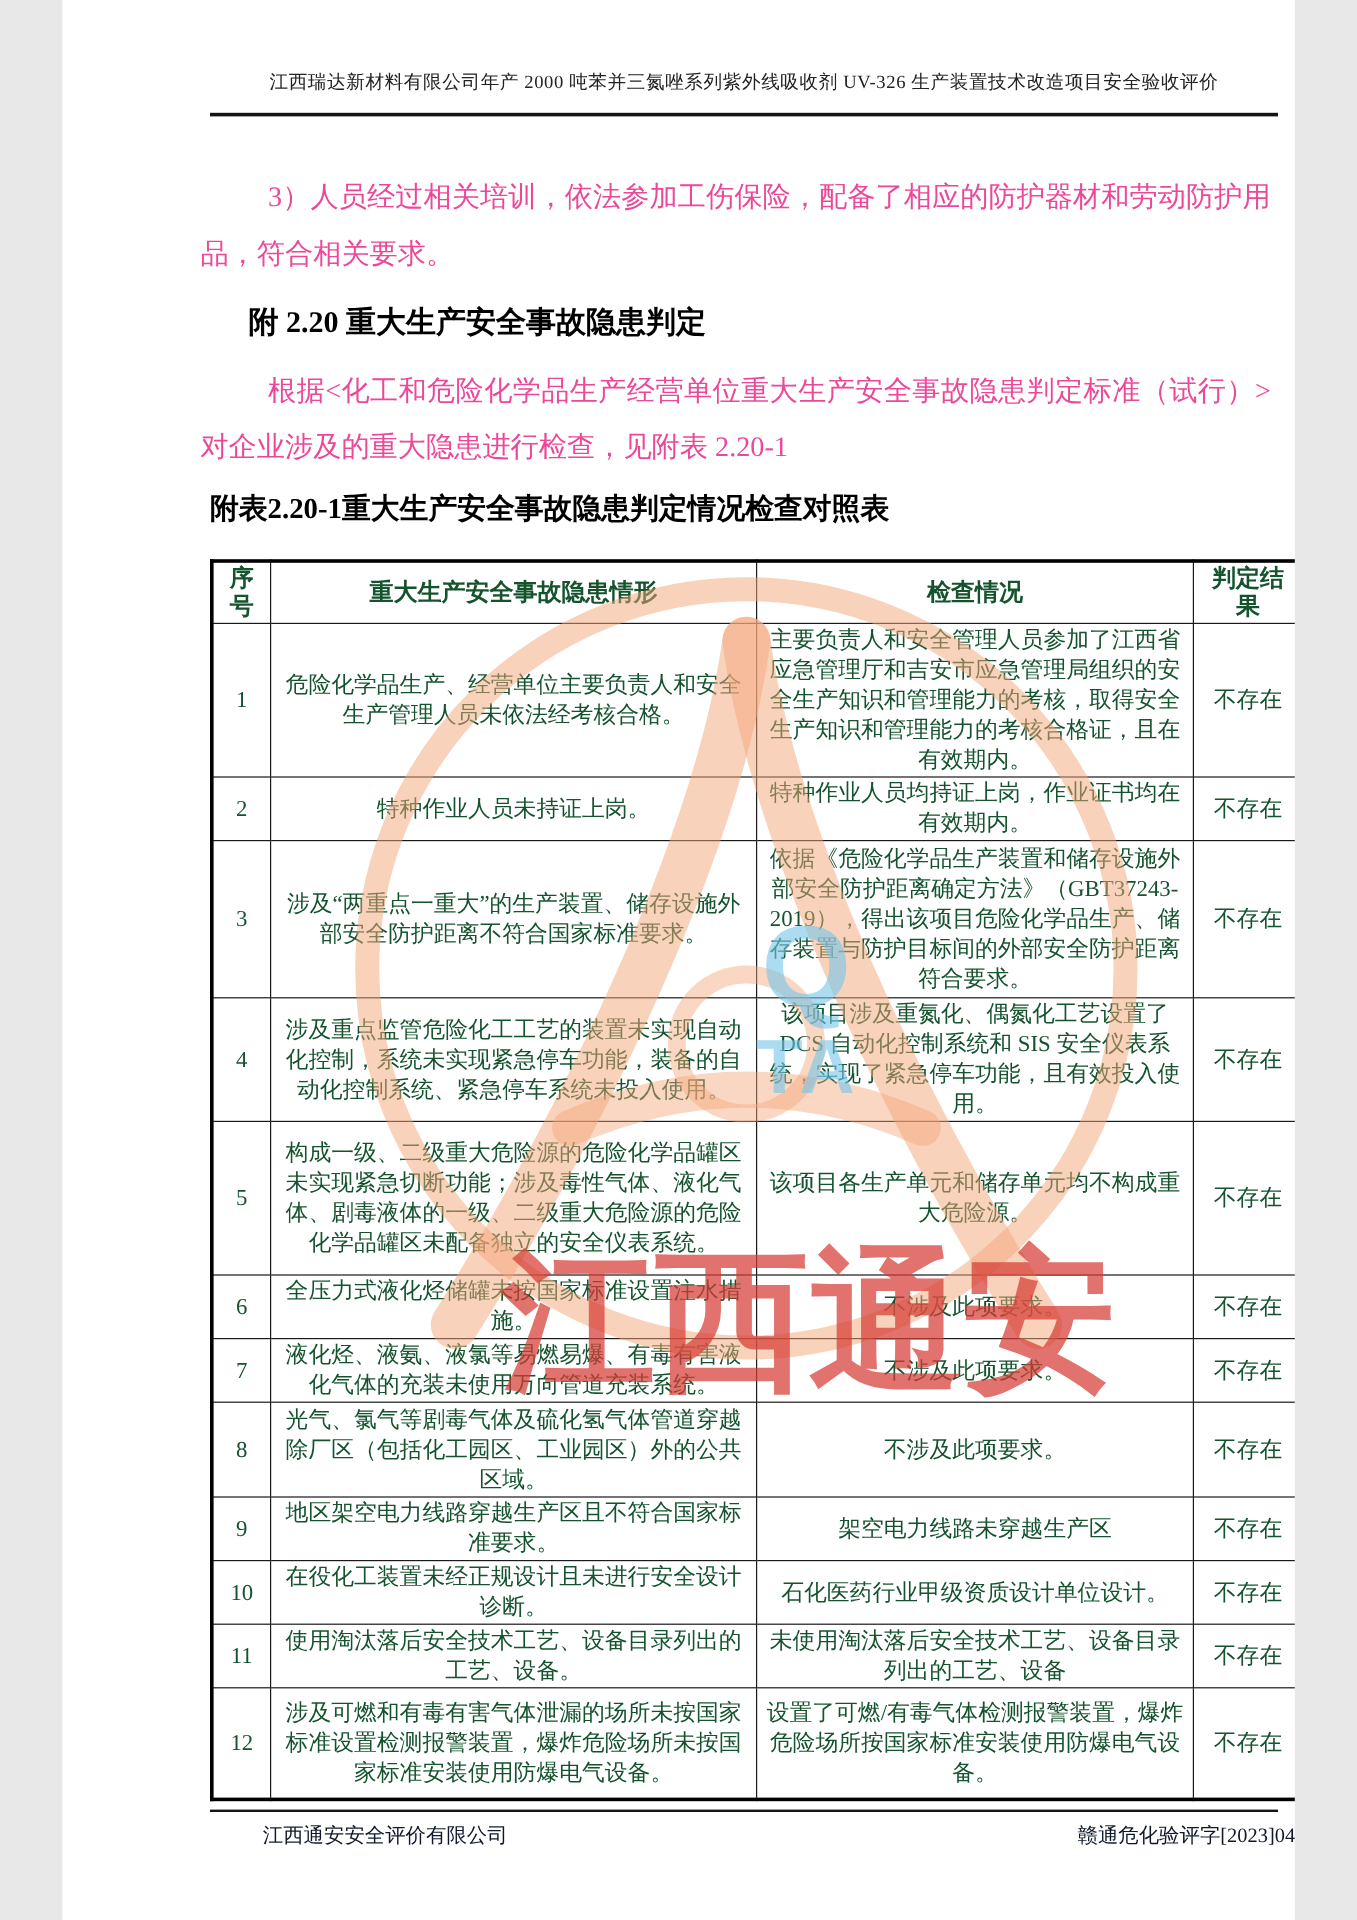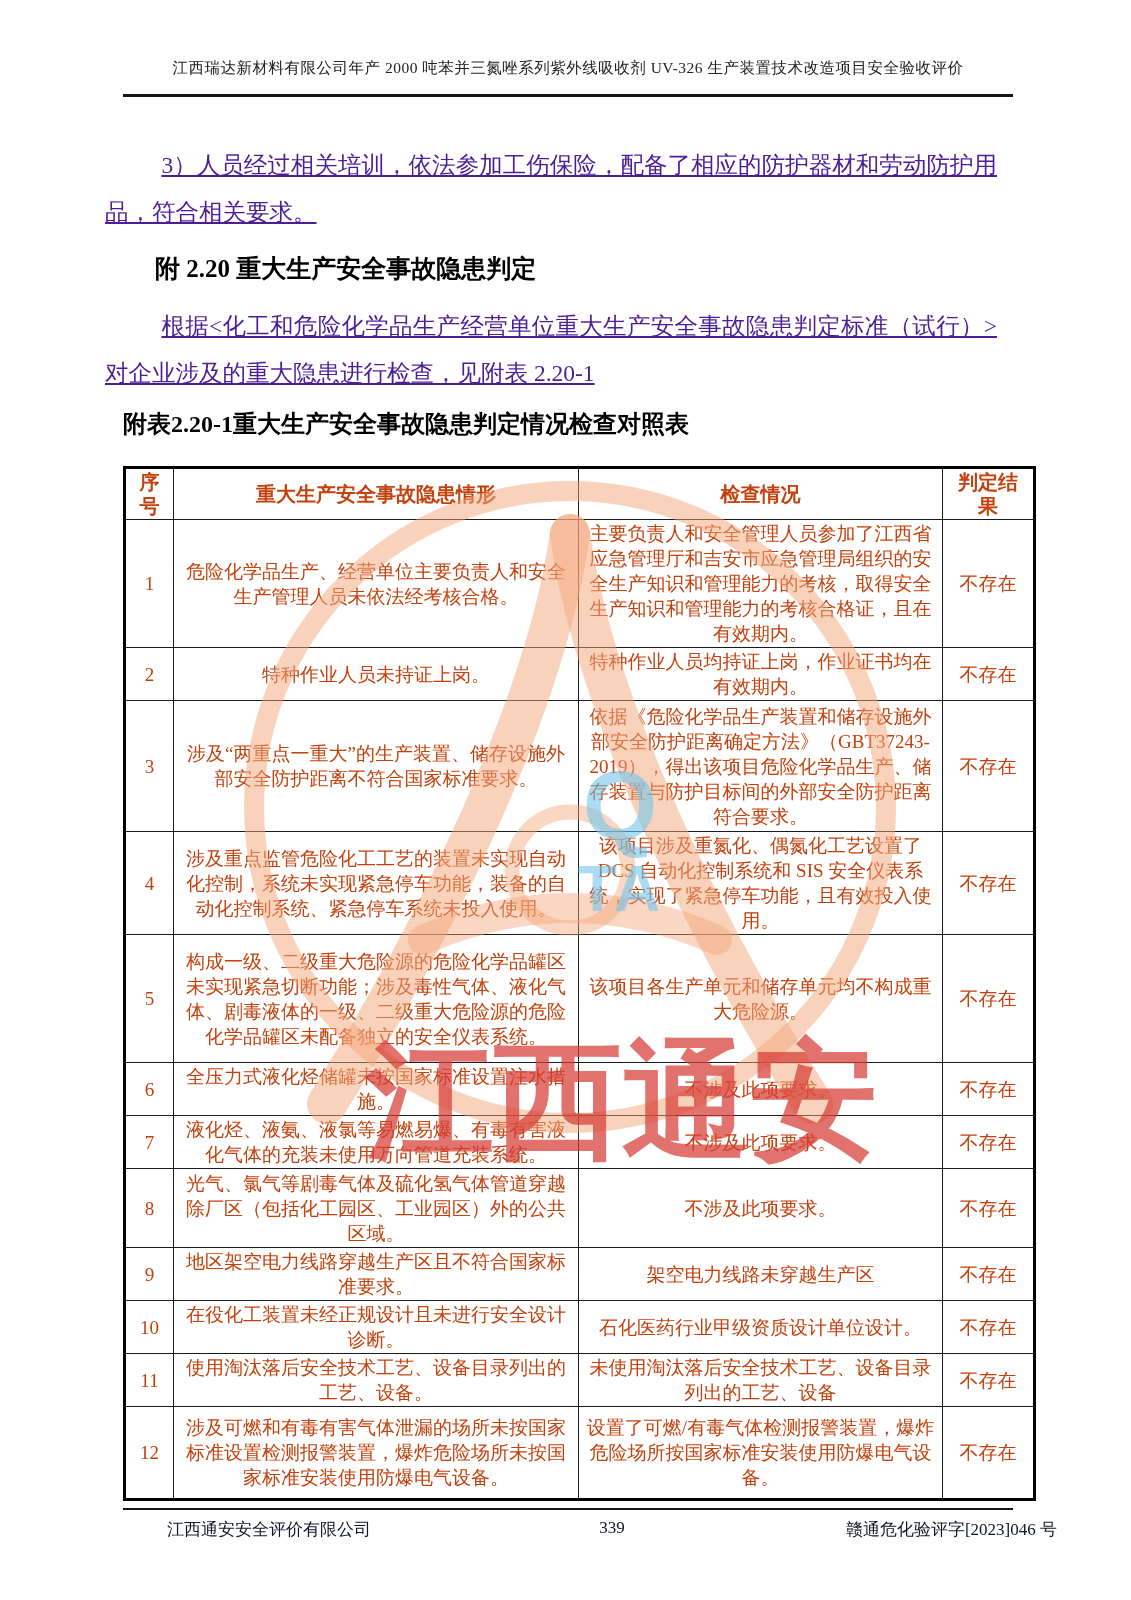"江西瑞达新材料有限公司年产 2000 吨苯并三氮唑系列紫外线吸收剂 UV-326" .page { width: 1131px -> 1027px }
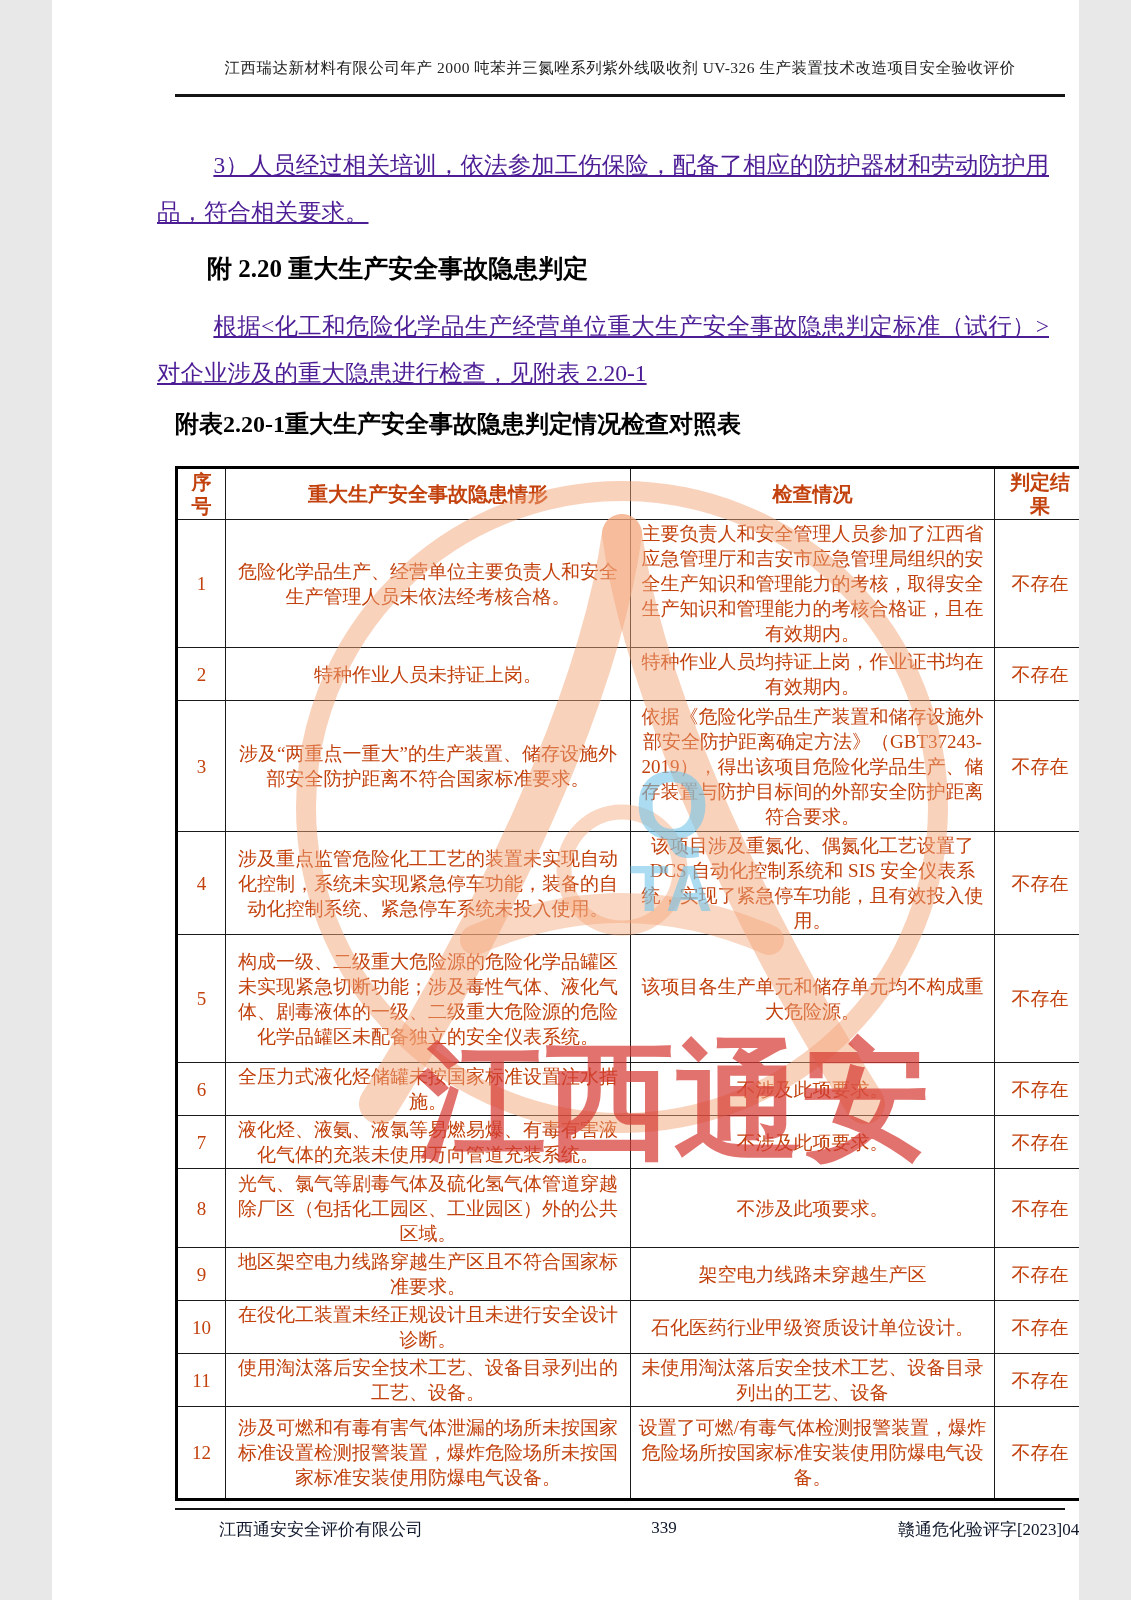"3）人员经过相关培训，依法参加工伤保险，配备了相应的防护器材和劳动防护用品，符合" .para { color: #4c1d95 -> #ec4899; left: 105px -> 115px; text-decoration: underline -> none }
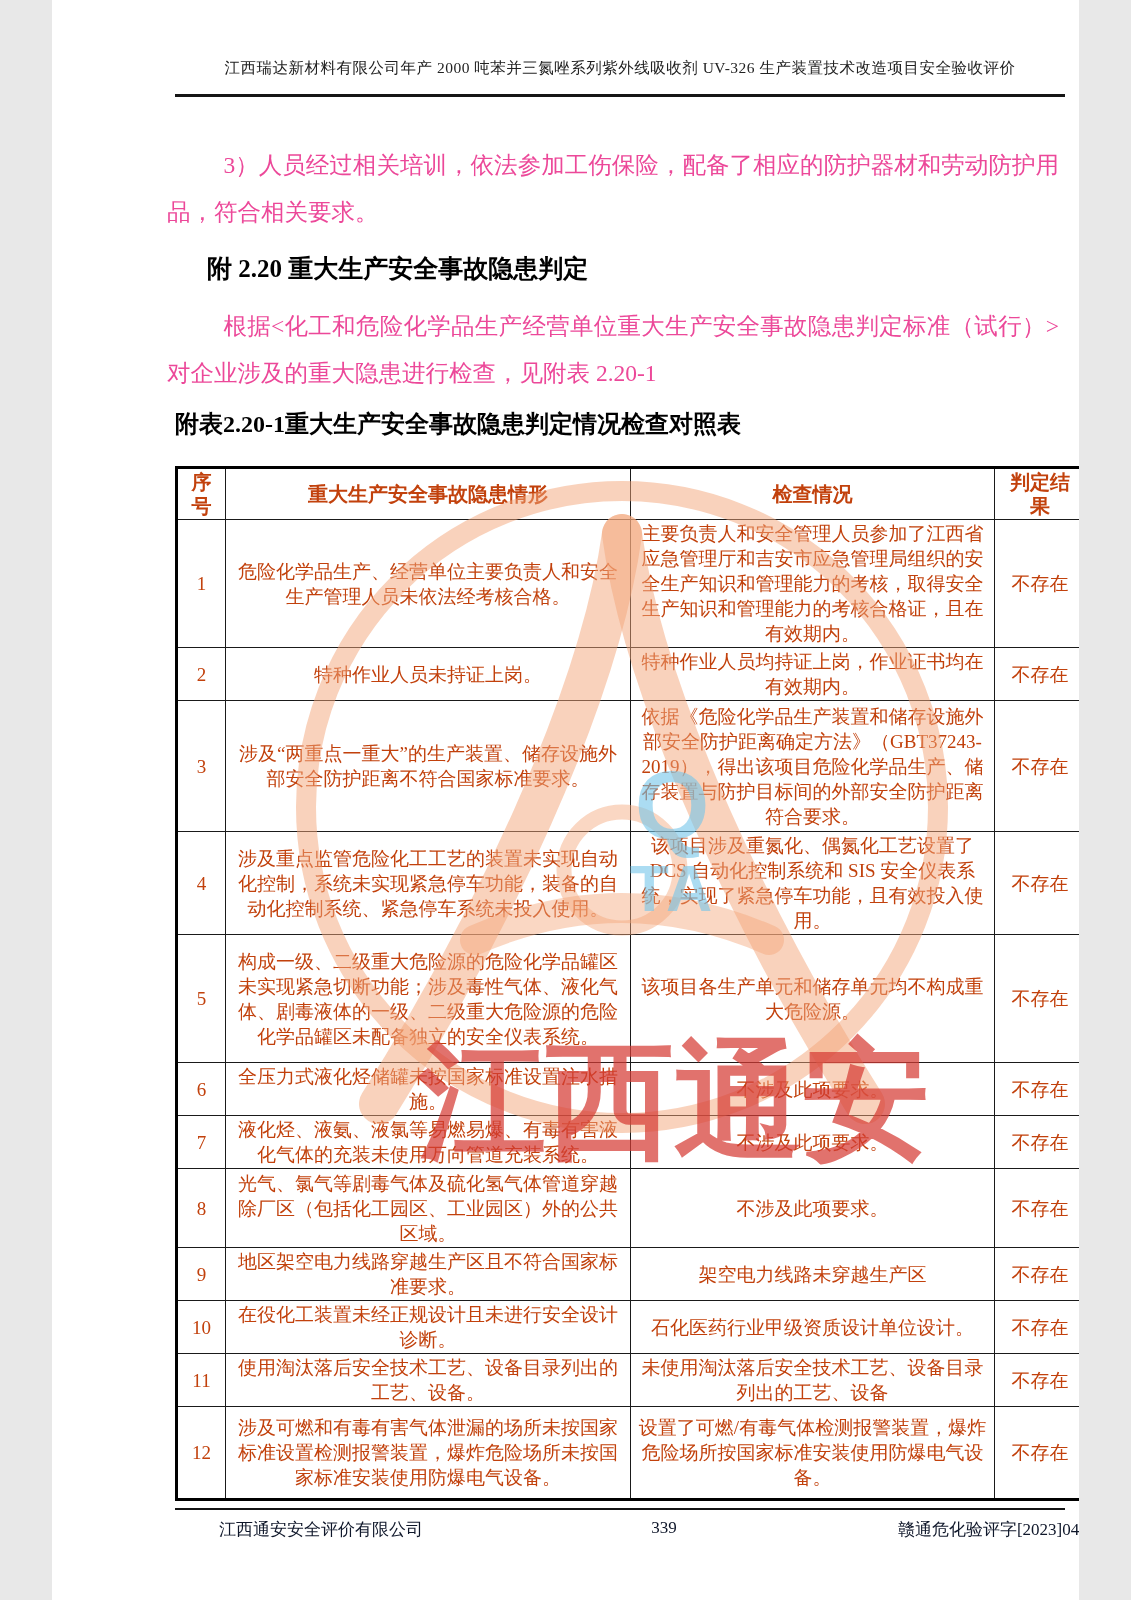"序号" table.hazard { color: #c2410c -> #14532d }
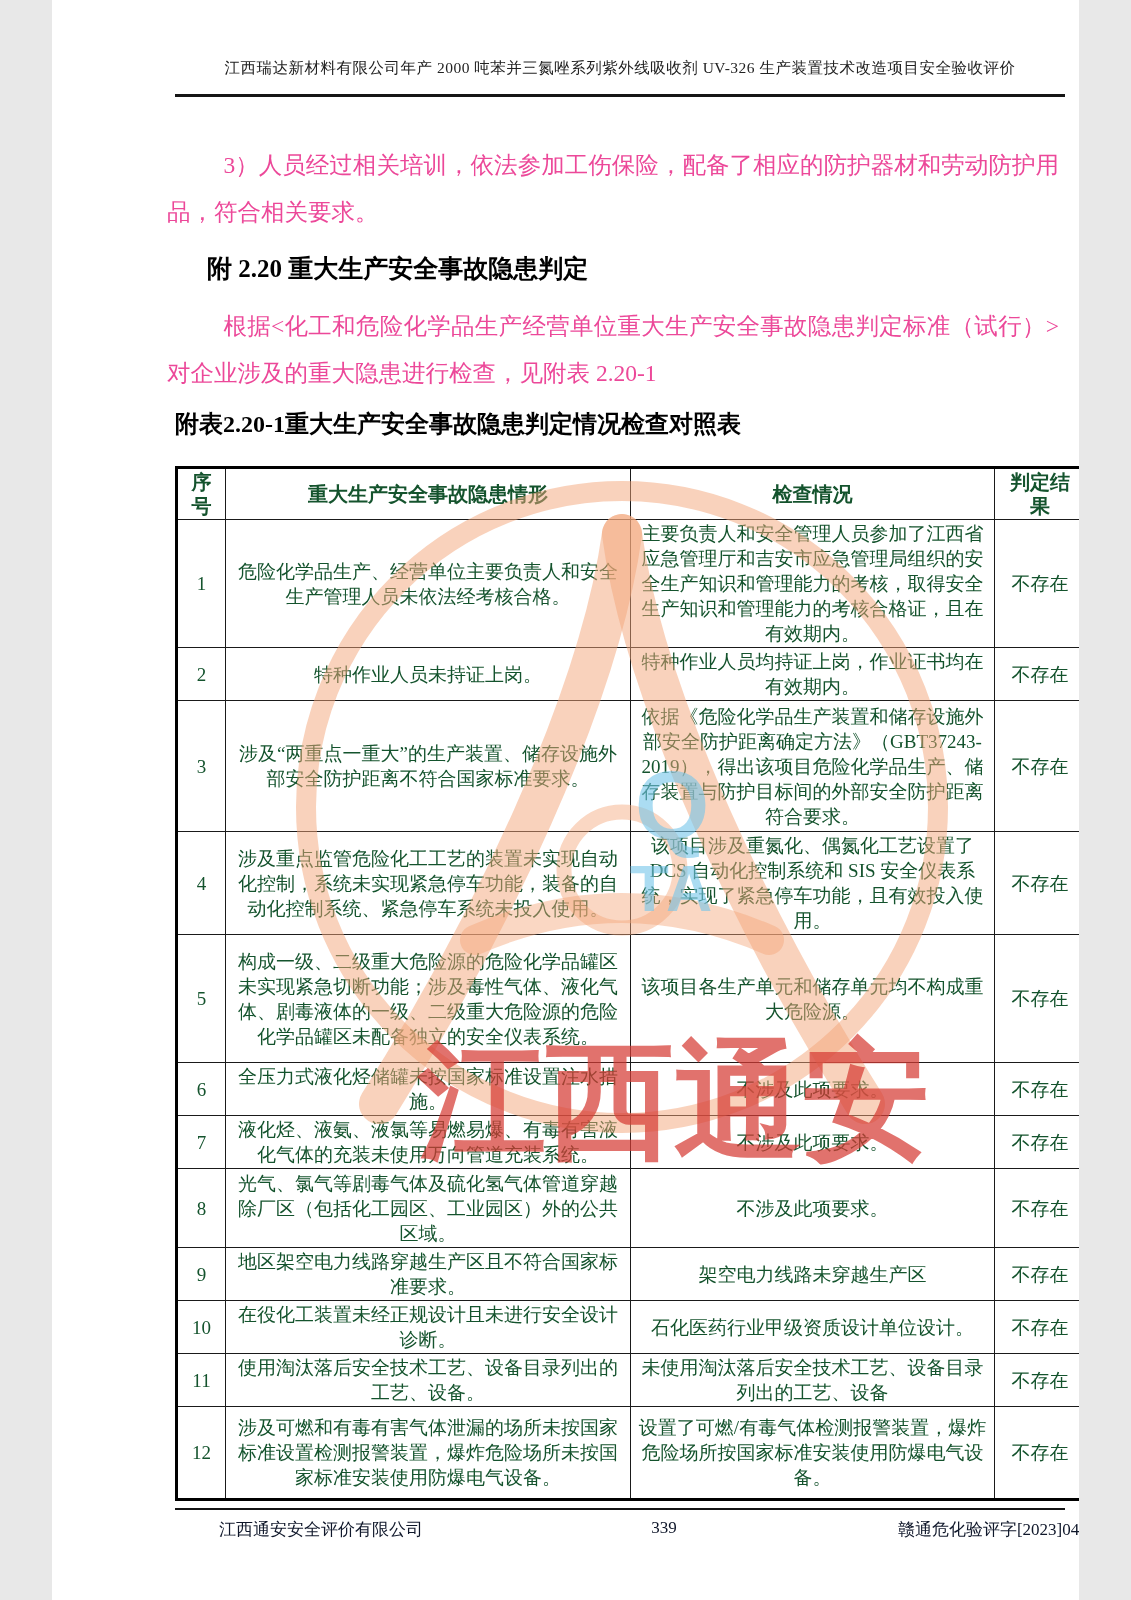"339" span.fc { html: <span>339</span> -> none }
